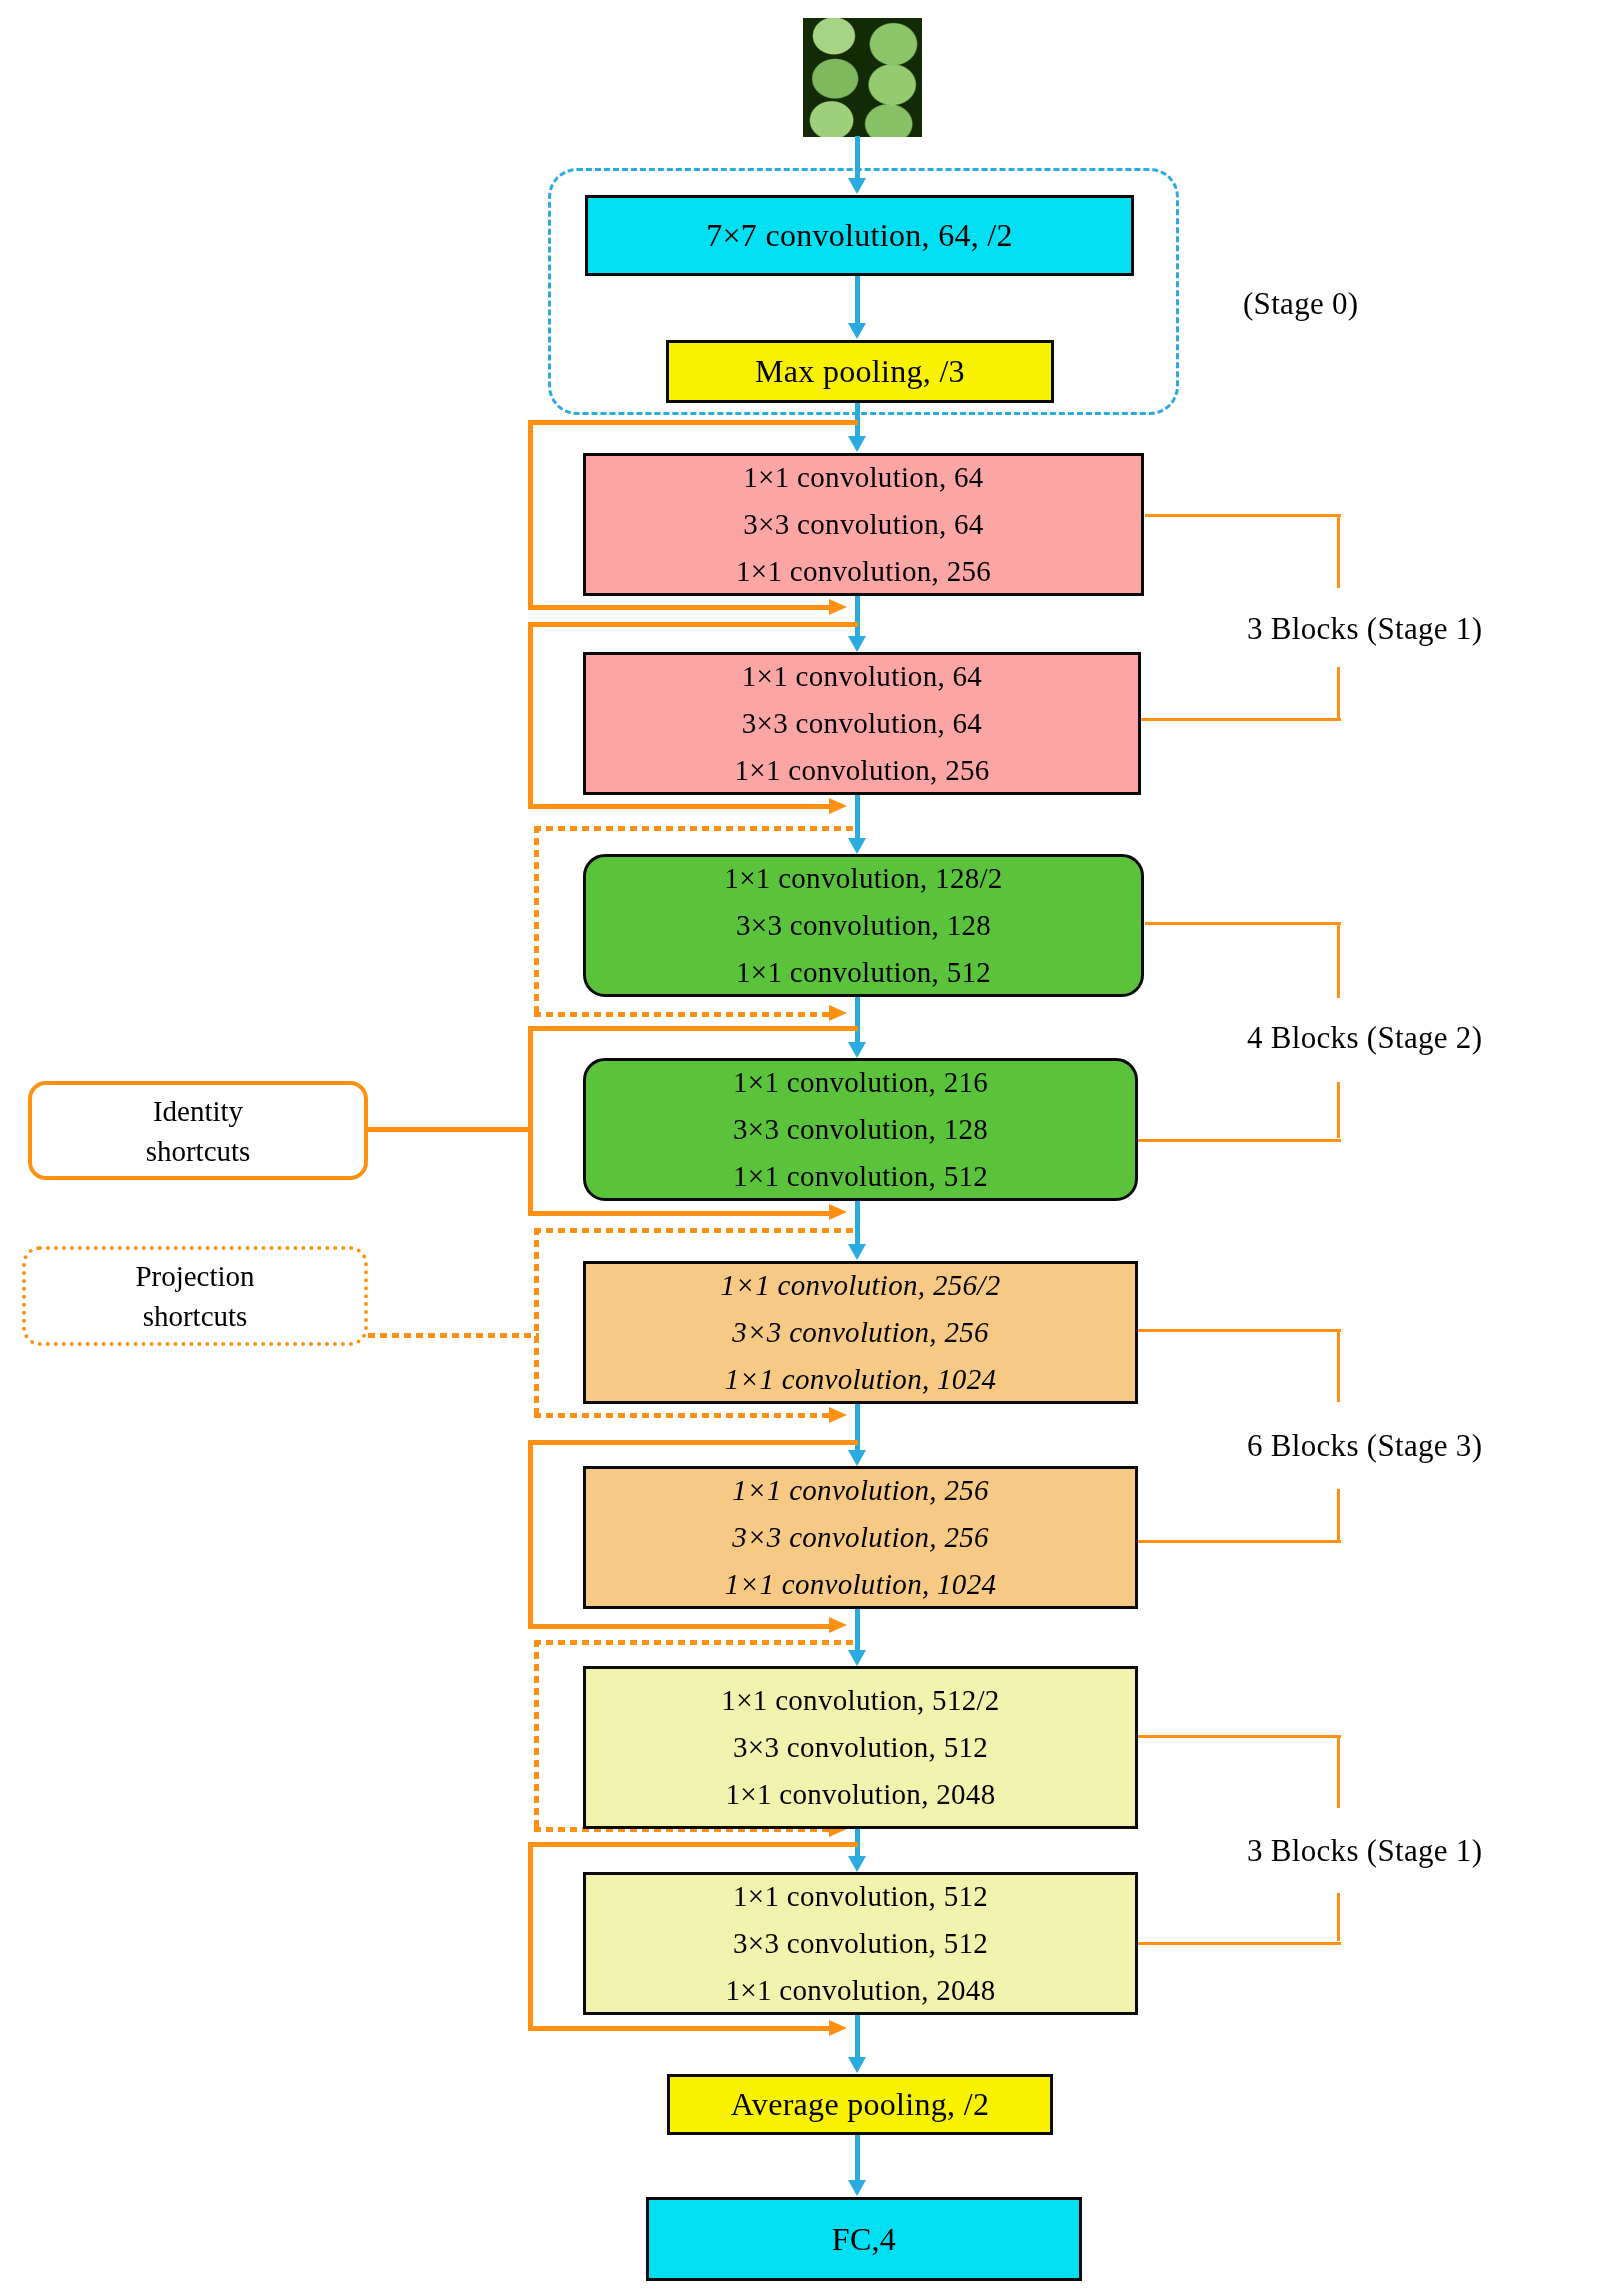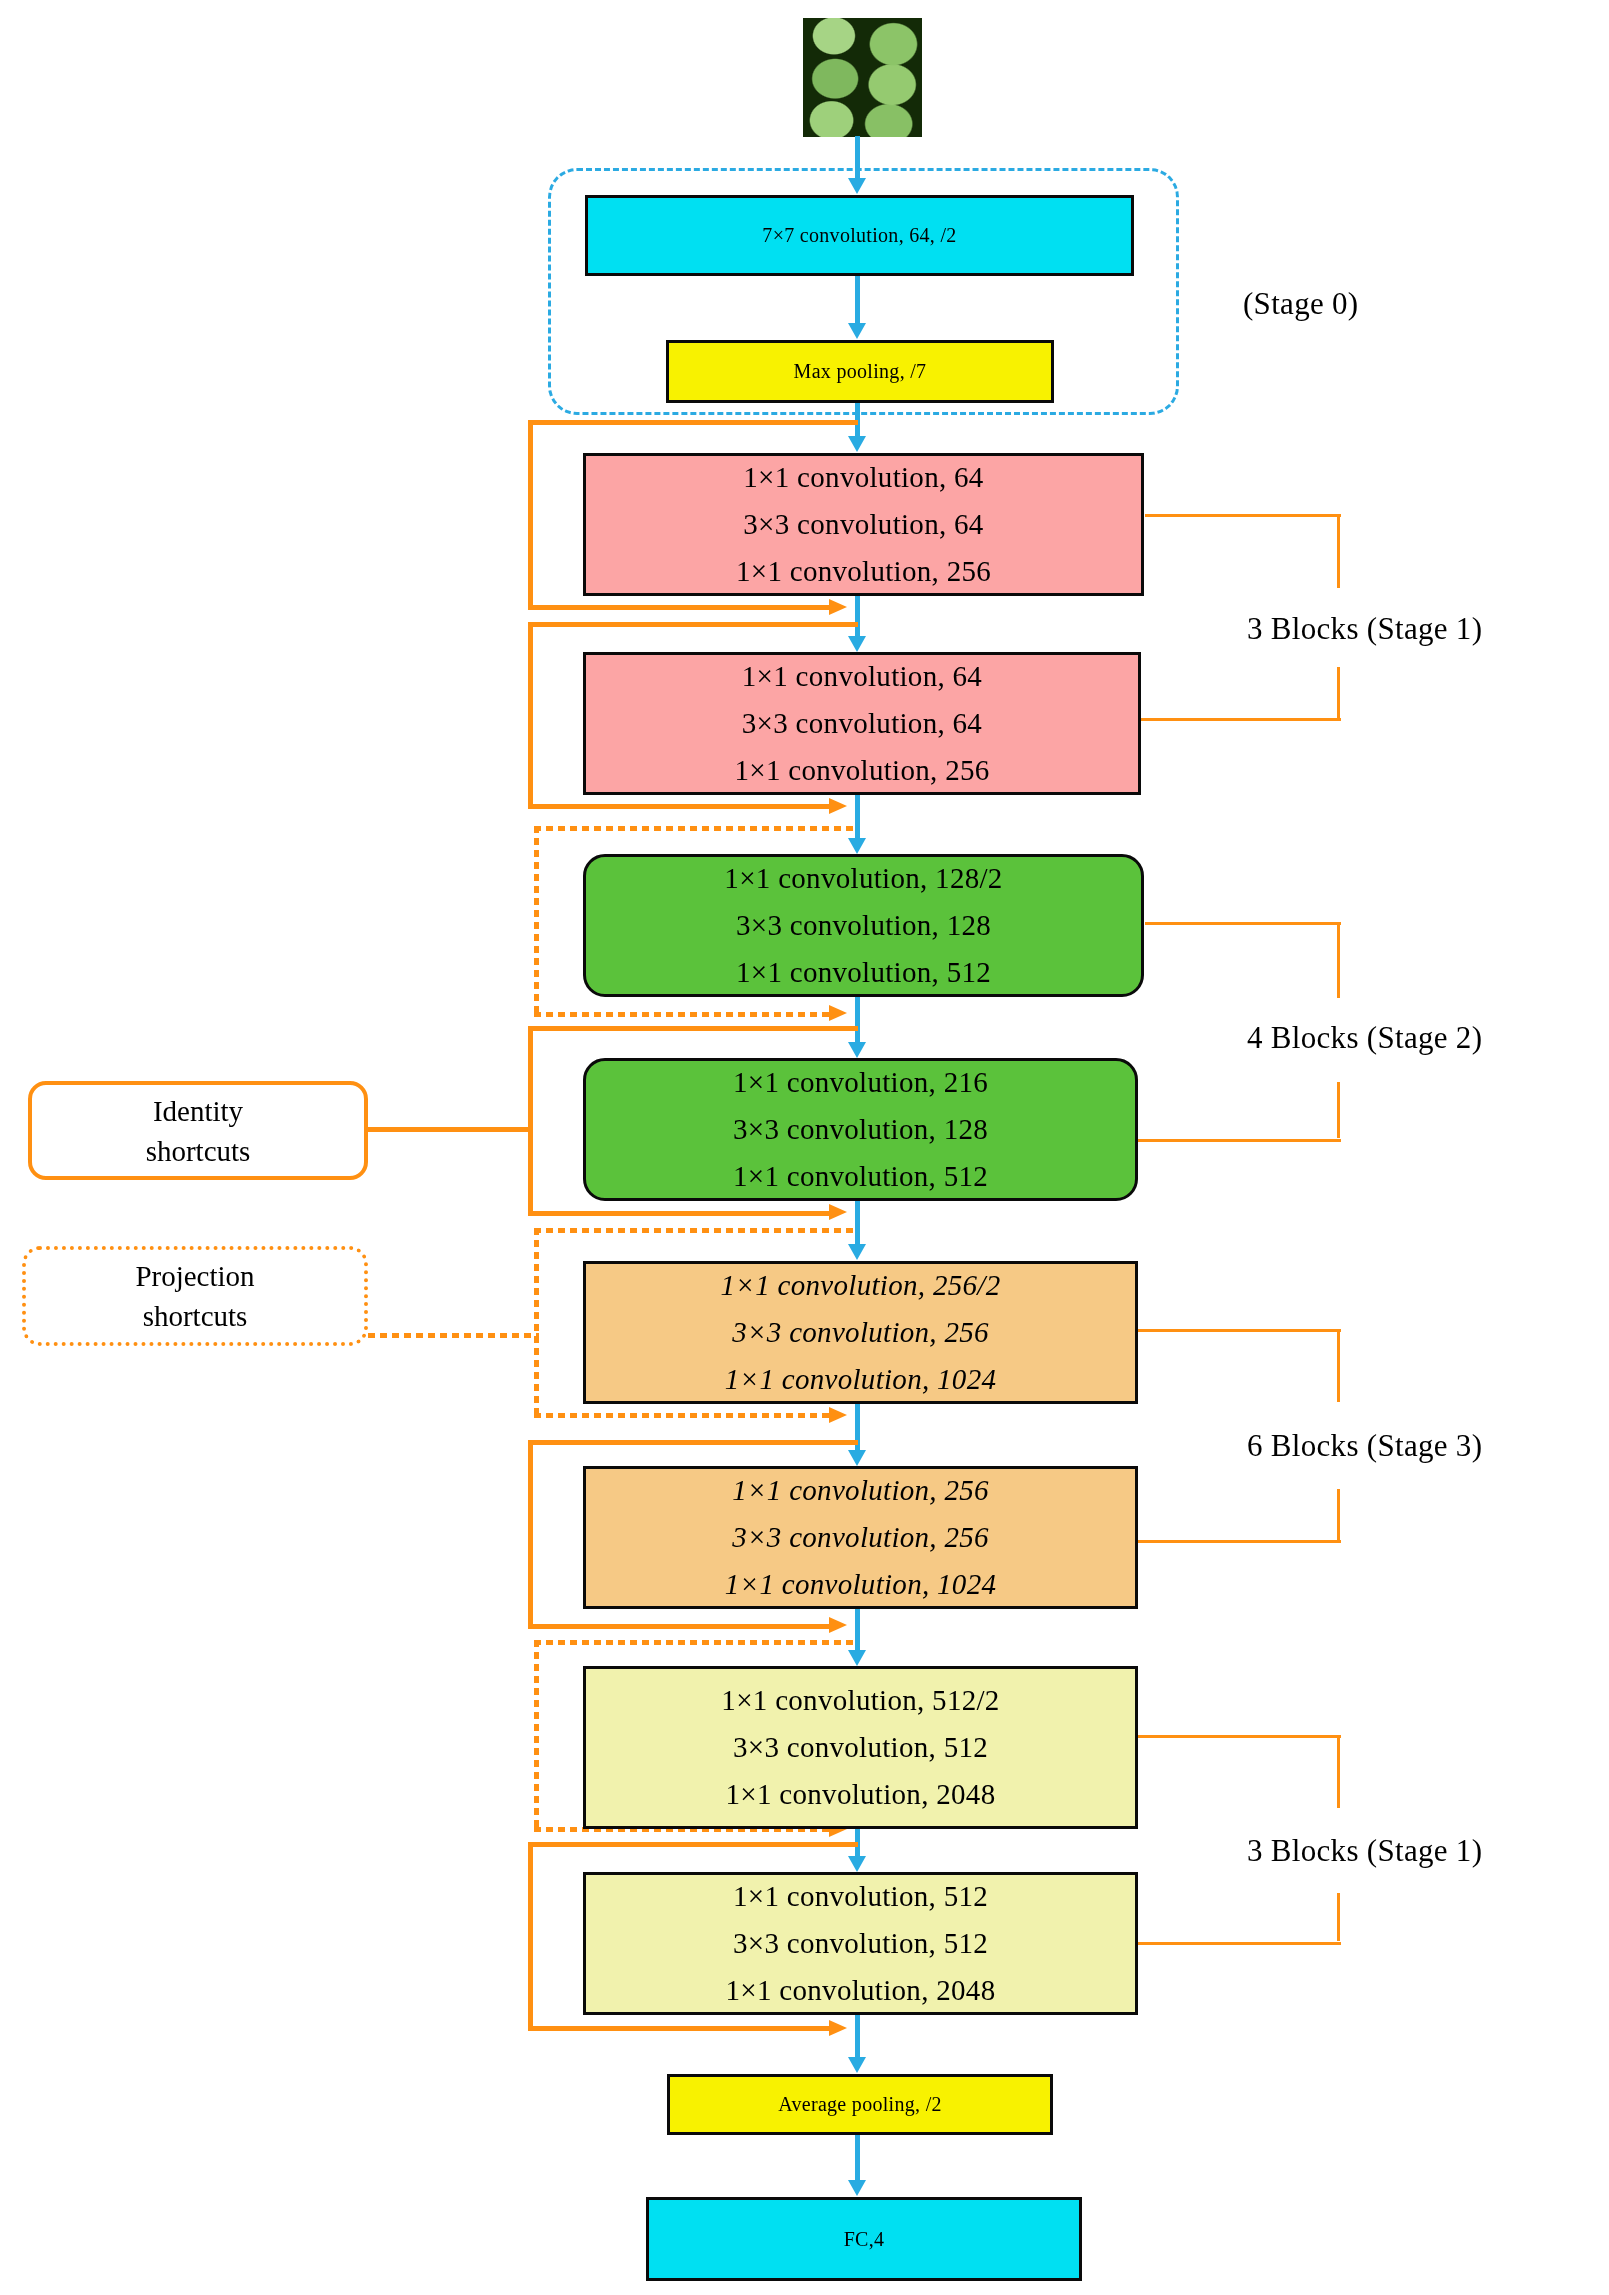"7×7 convolution, 64, /2" .oneline { font-size: 20px -> 32px }
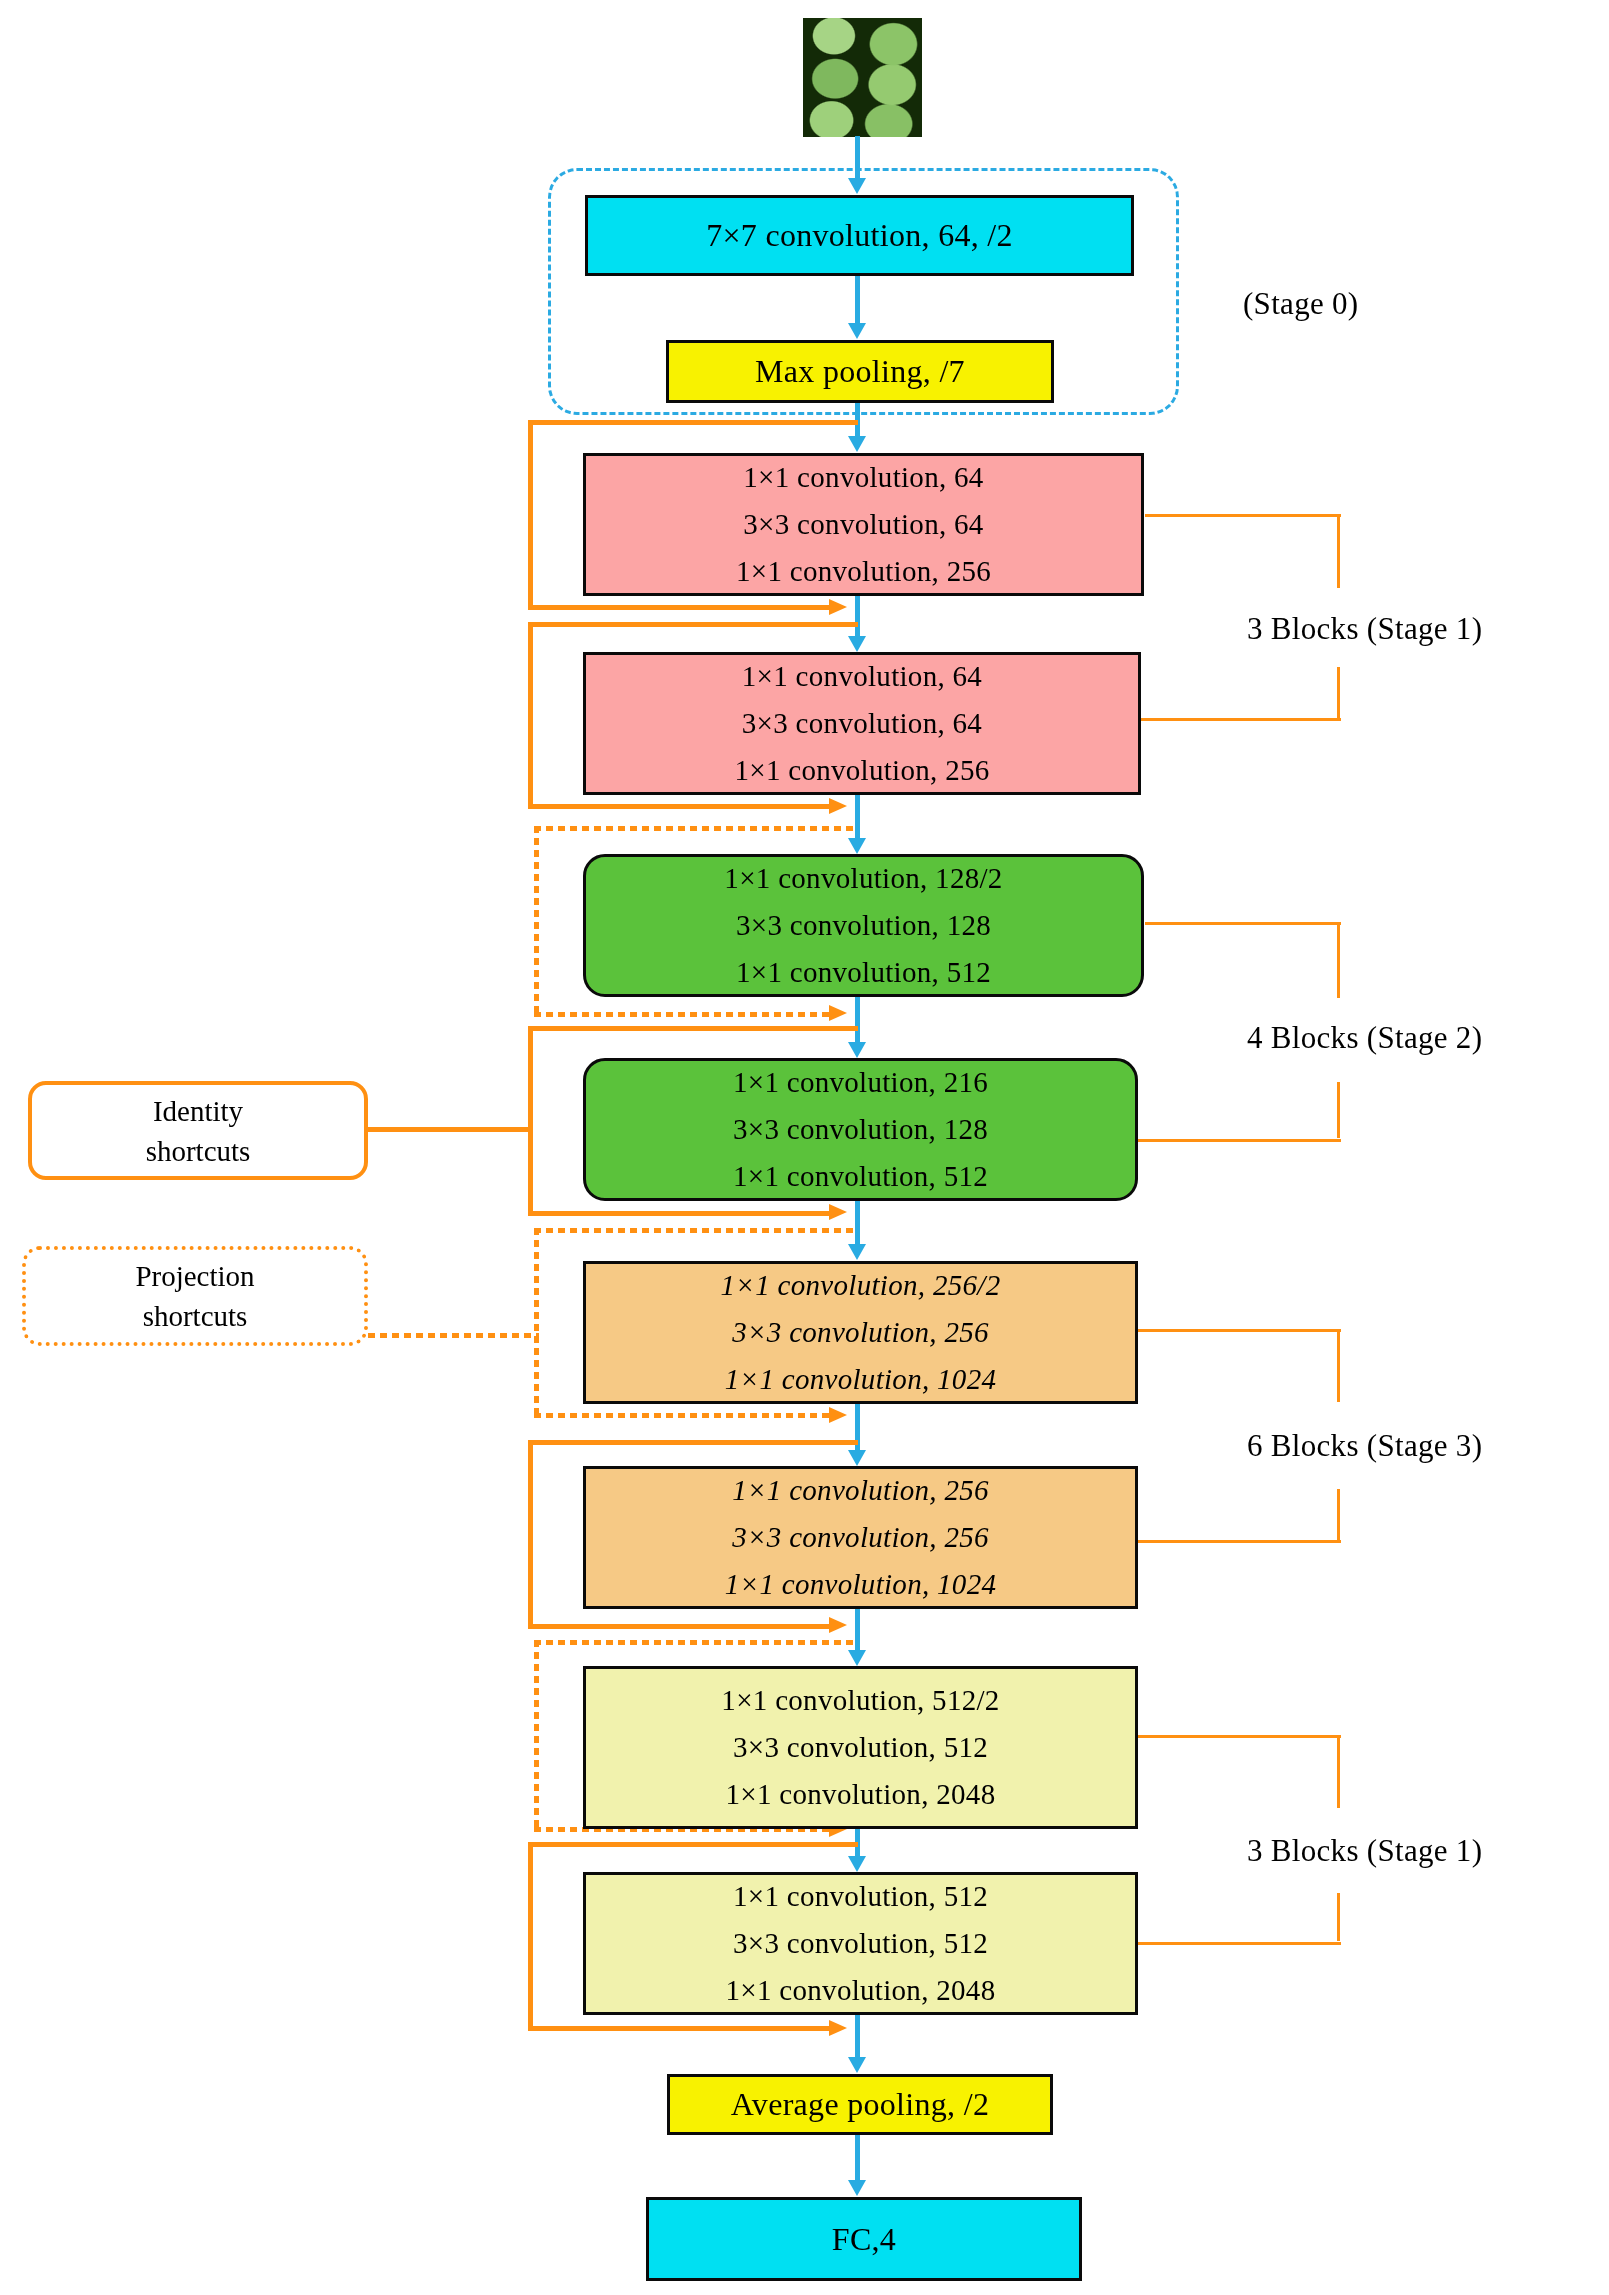"Max pooling, /7" span { text: /7 -> /3 }
